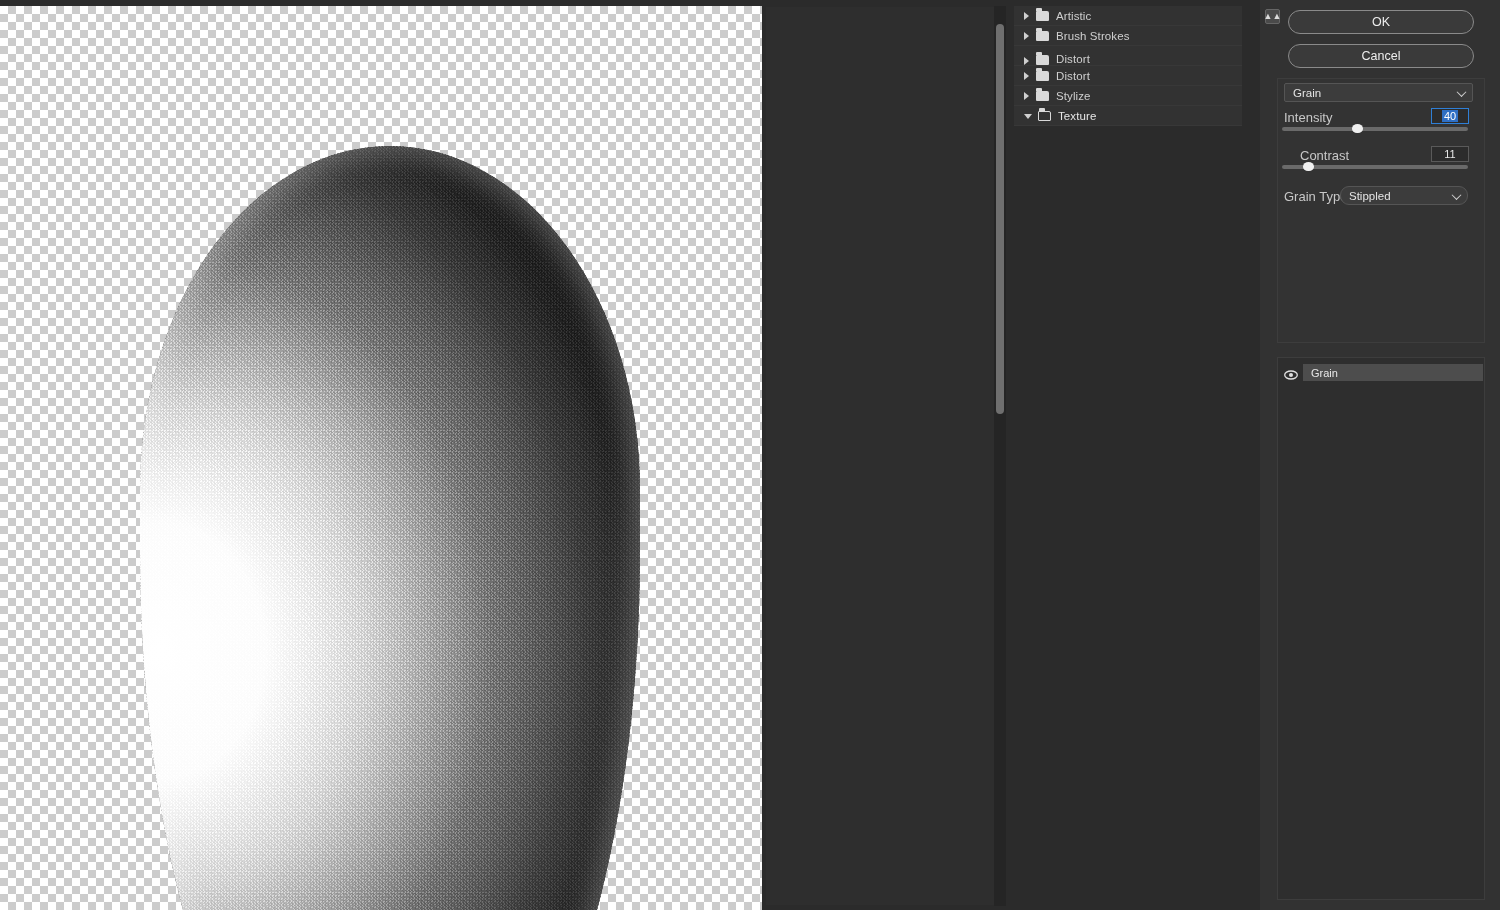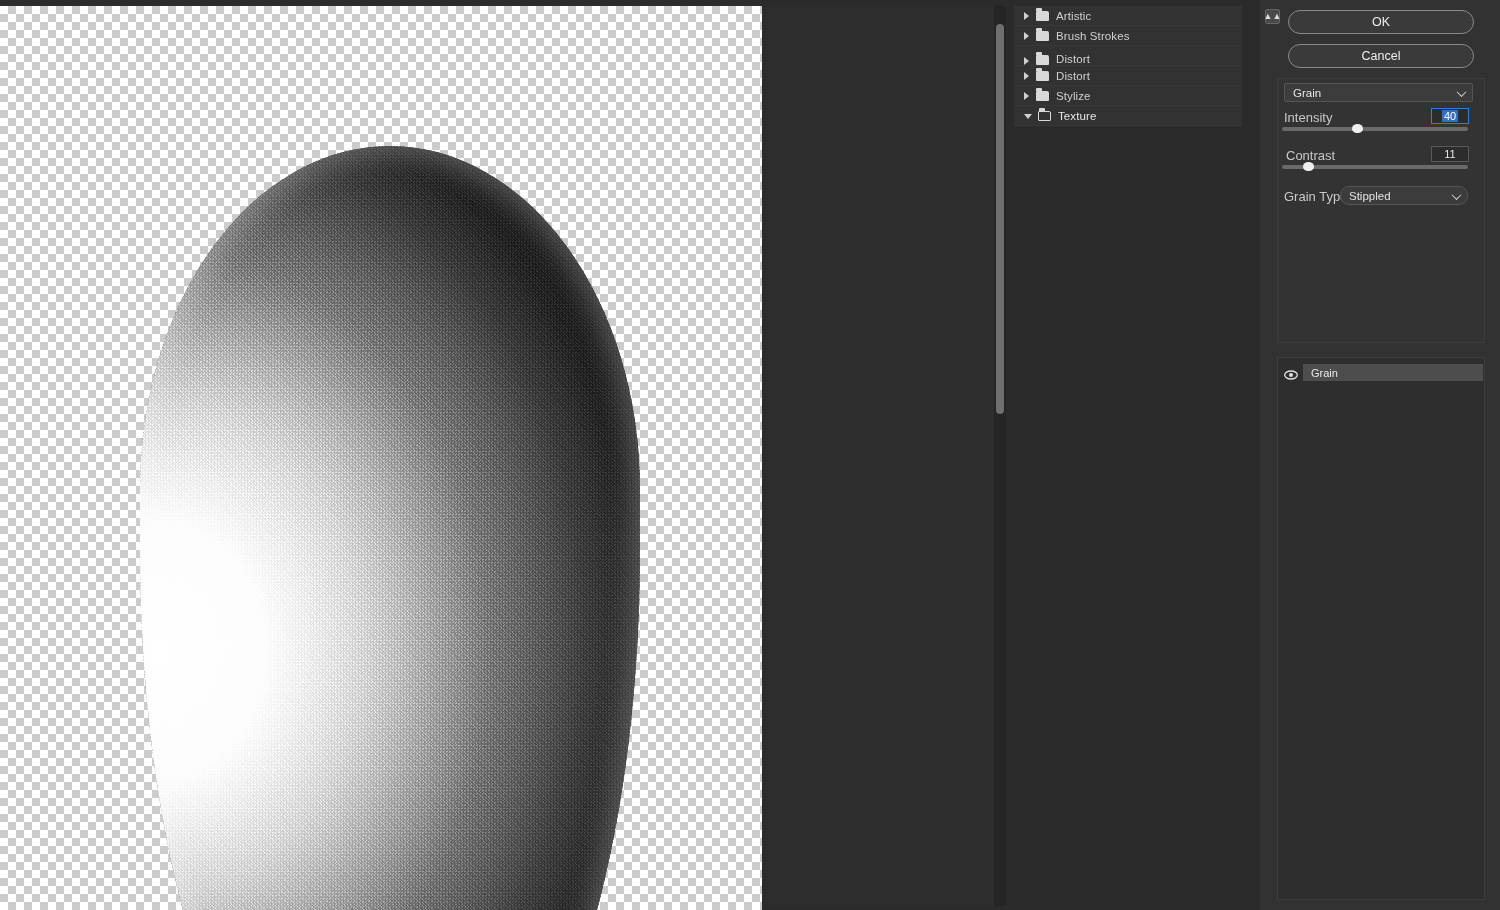"Contrast" div.param-label { left: 8px -> 22px }
